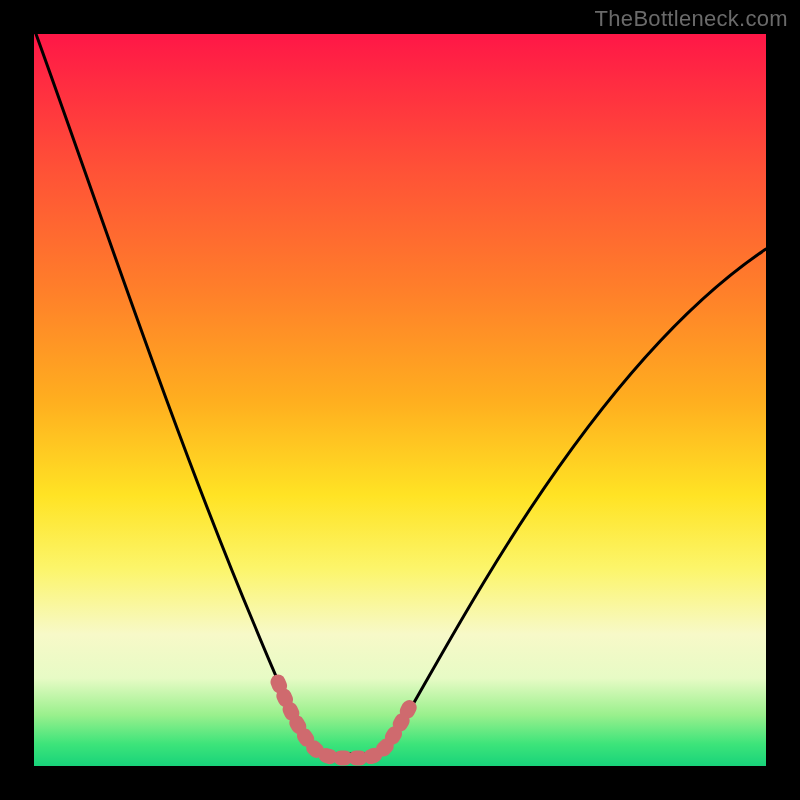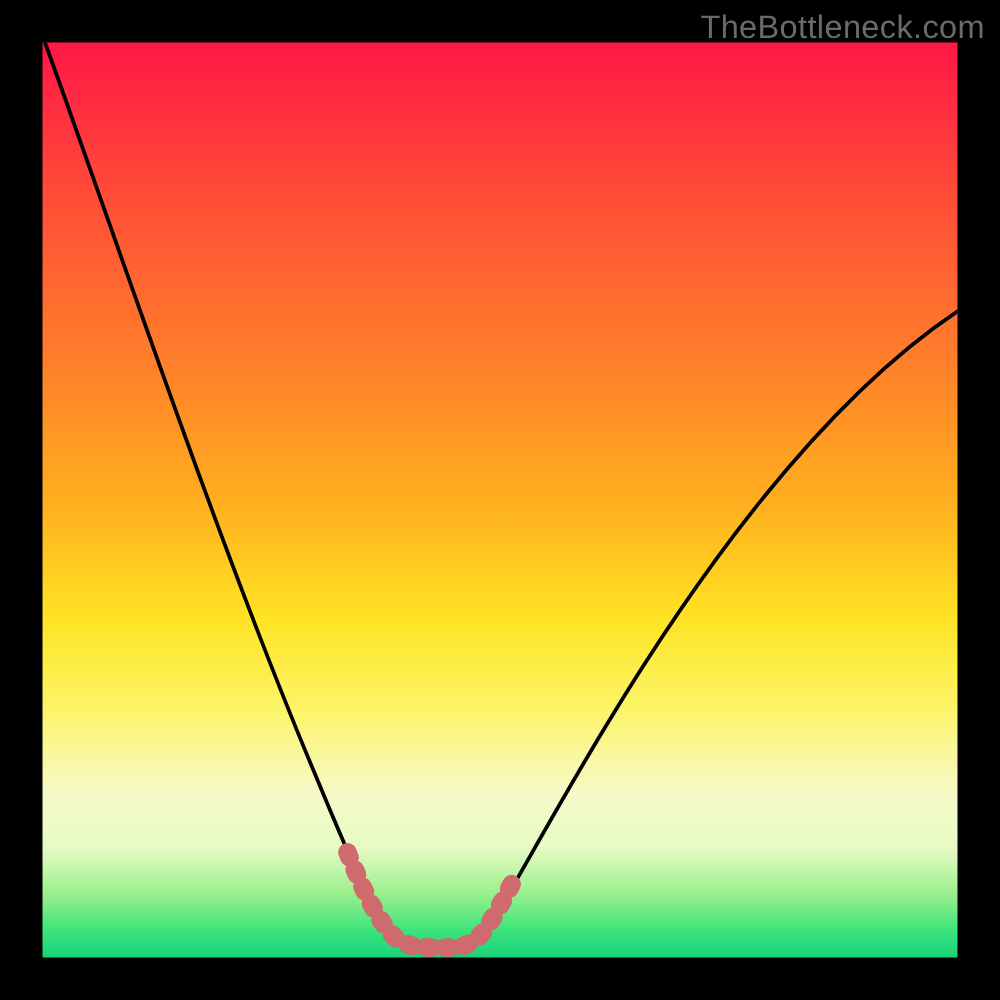"TheBottleneck.com" .watermark { font-size: 26px -> 22px }
